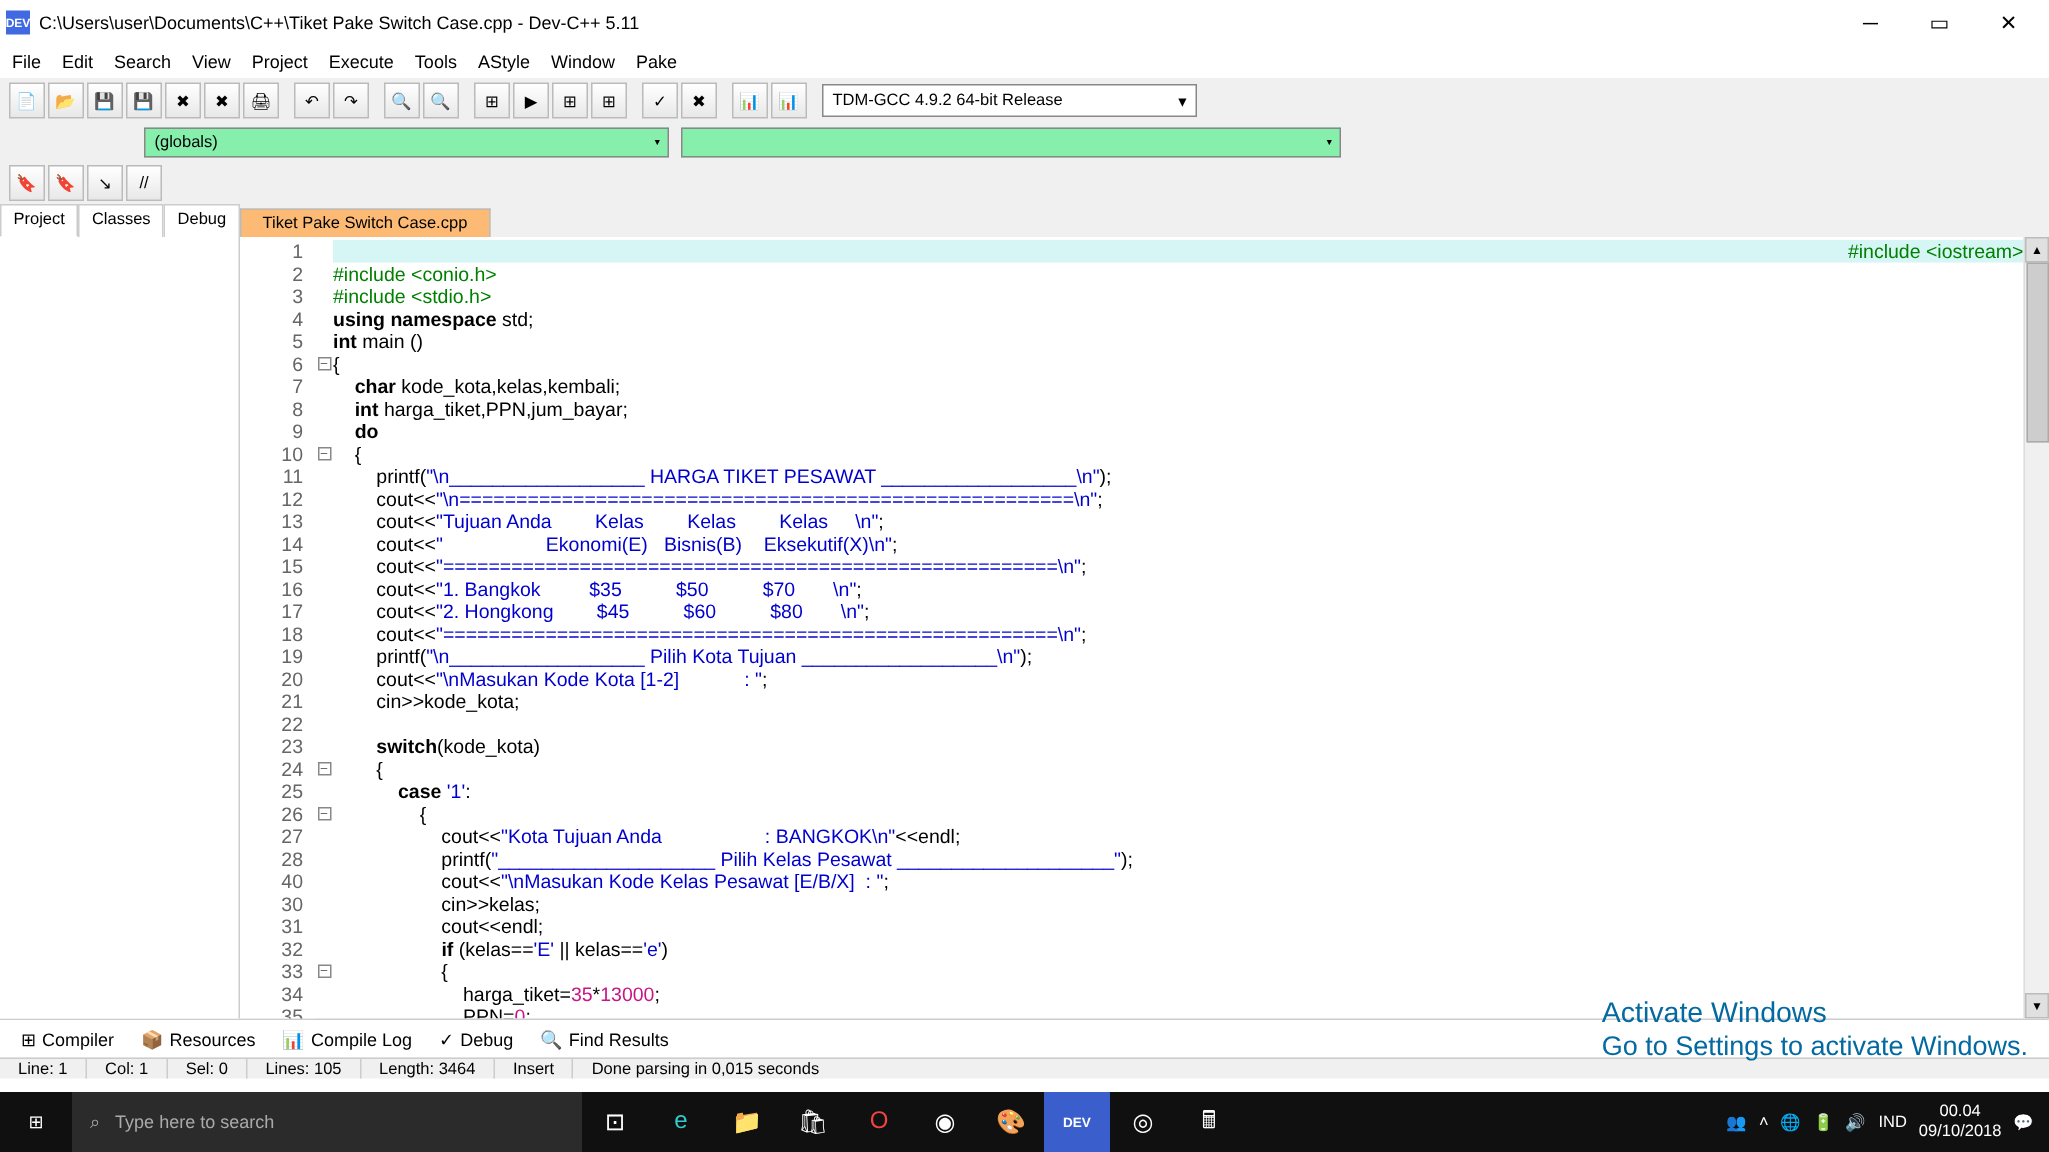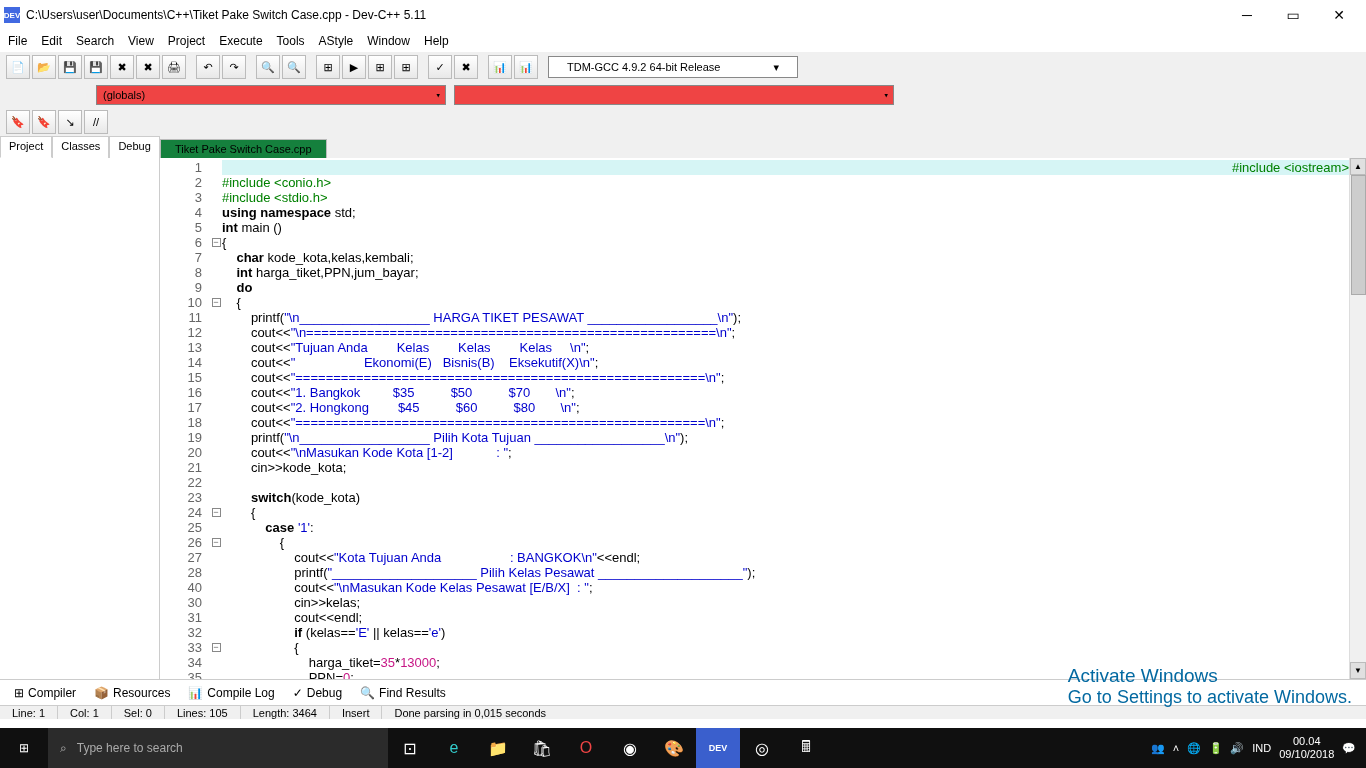"Help" span { text: Help -> Pake }
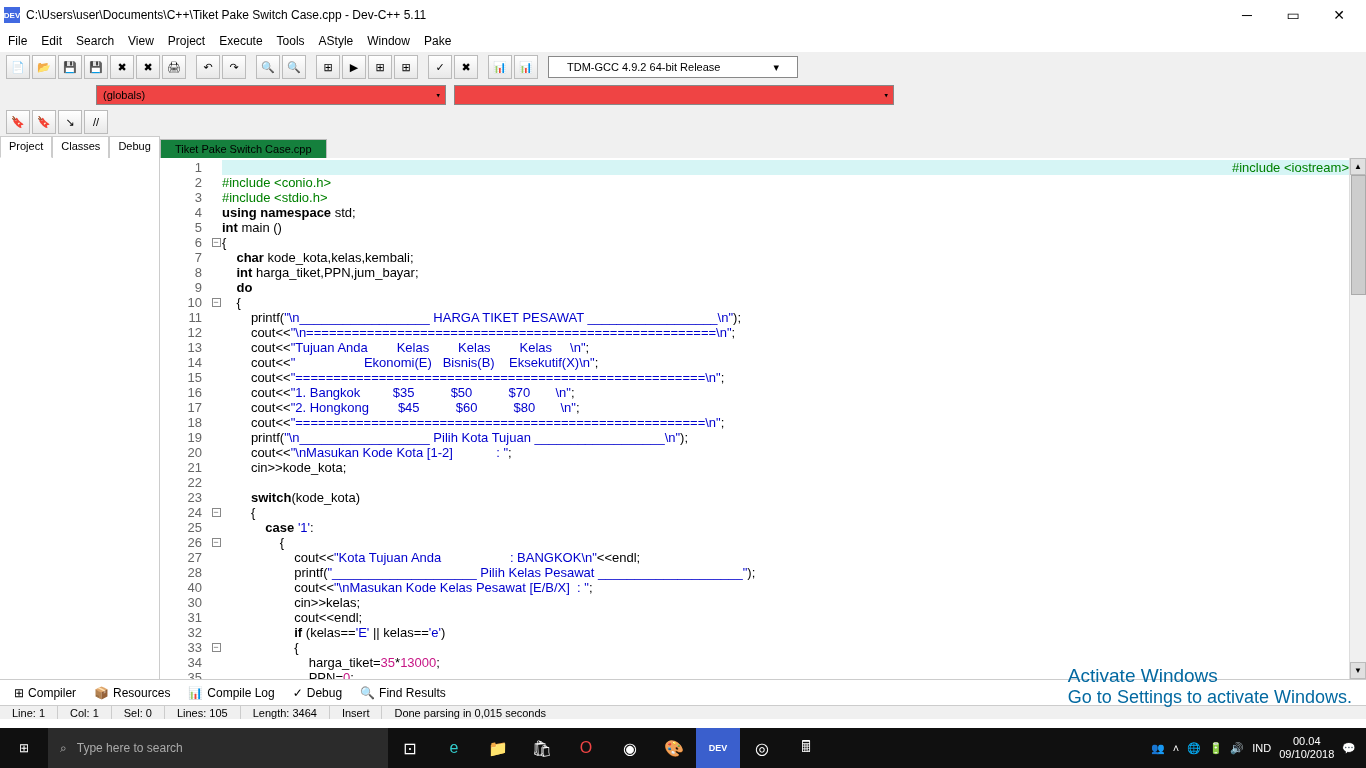"TDM-GCC 4.9.2 64-bit Release" .compiler-sel { padding: 0 18px -> 0 6px }
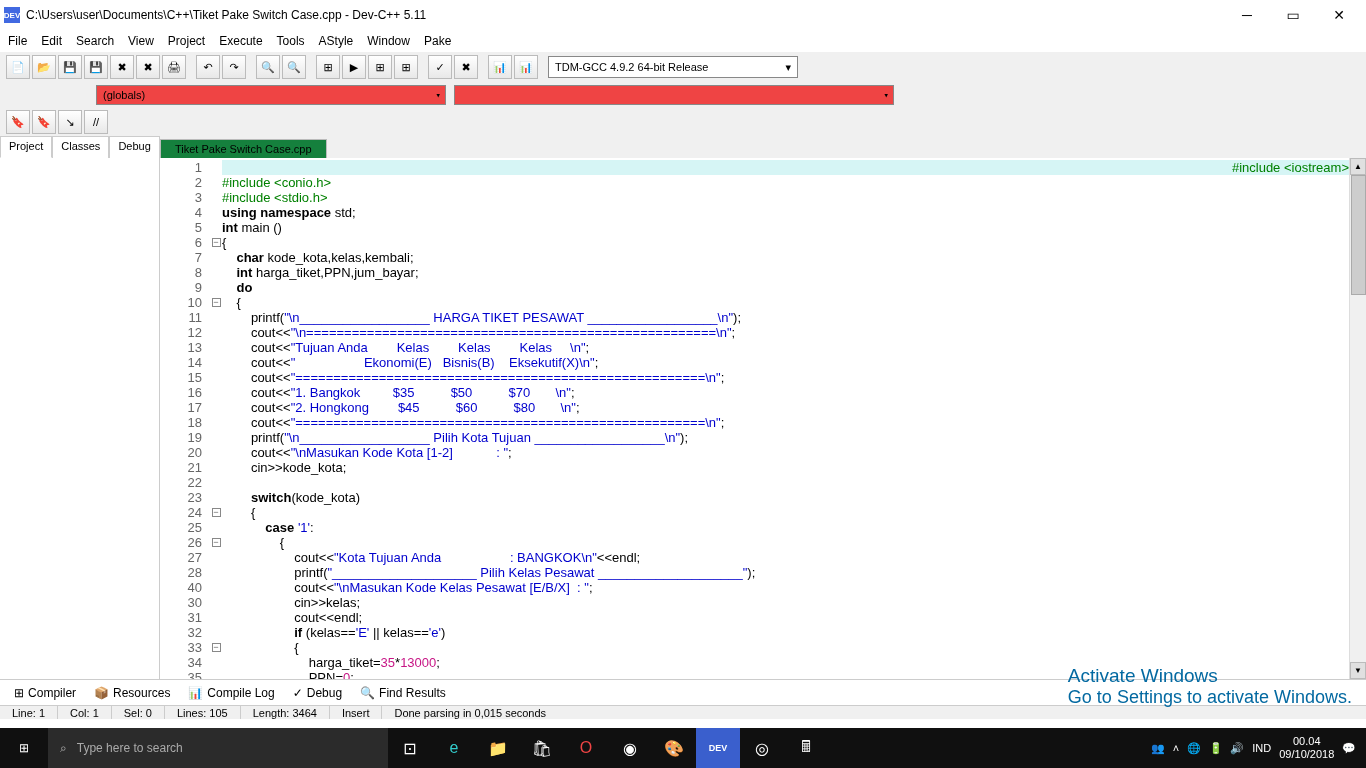"(globals)" .combo { background: #ef4444 -> #86efac }
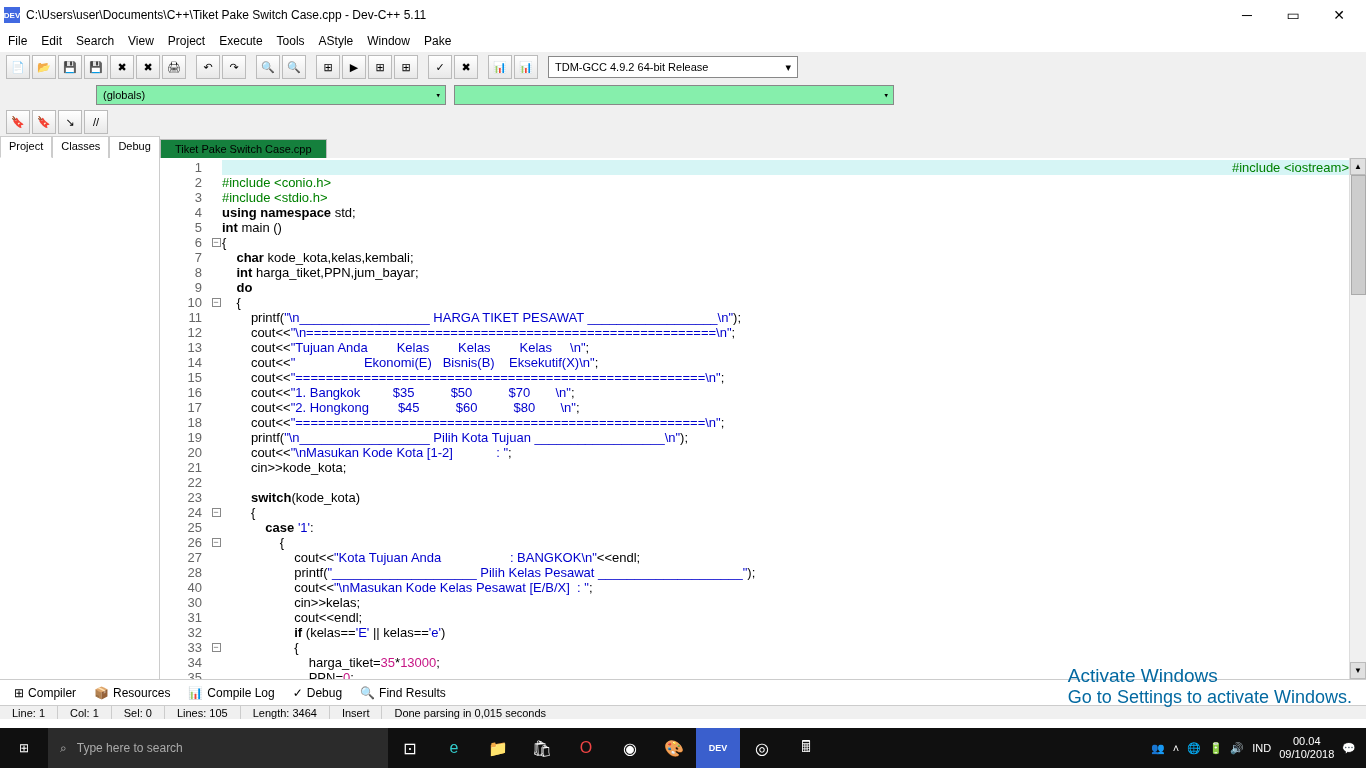"Tiket Pake Switch Case.cpp" .file-tabs .ftab { background: #15803d -> #fdba74 }
